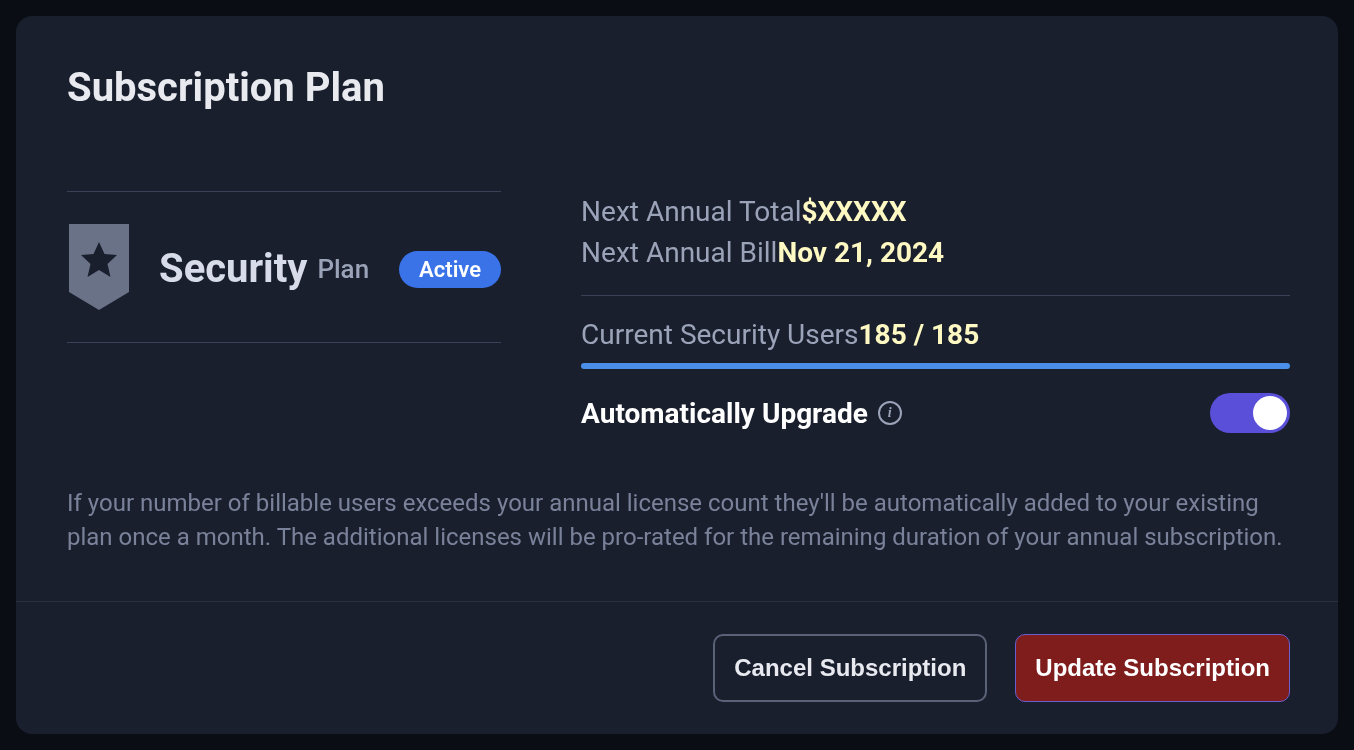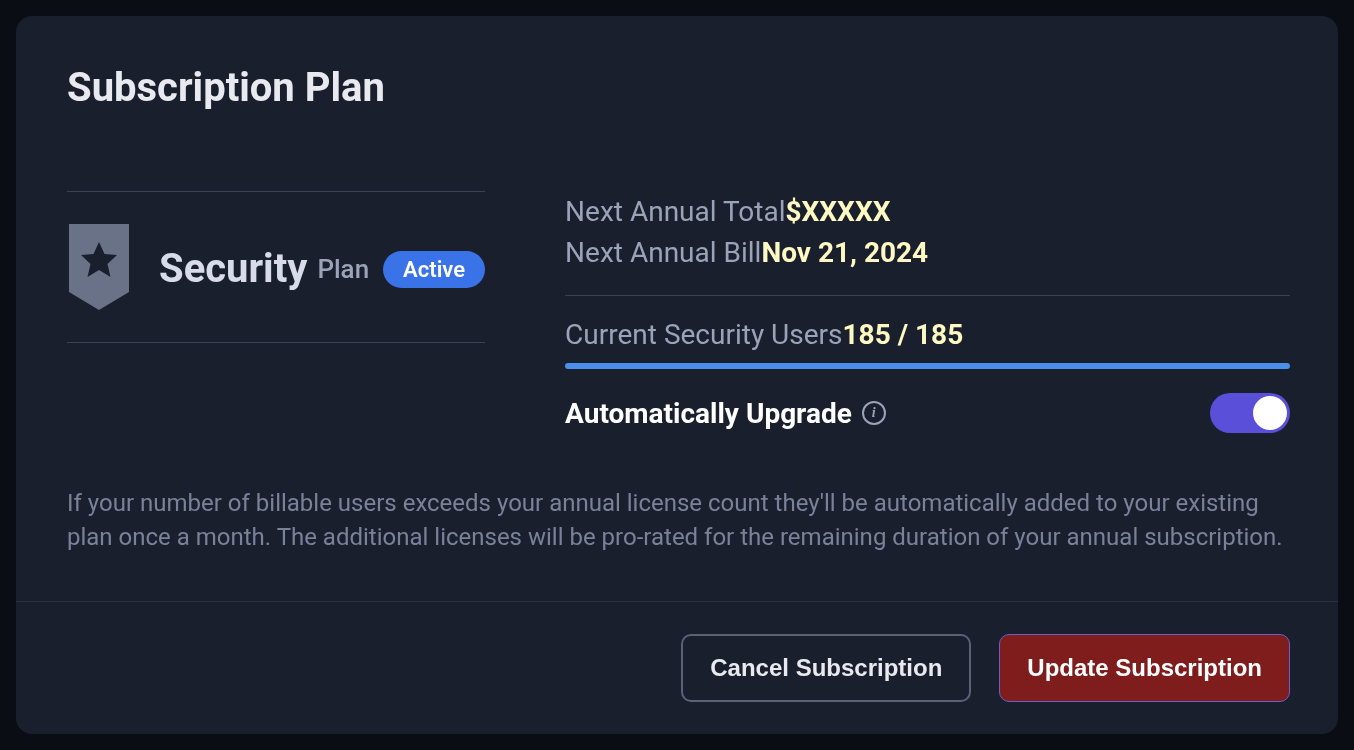"Plan" .plan-sub-row { gap: 14px -> 30px }
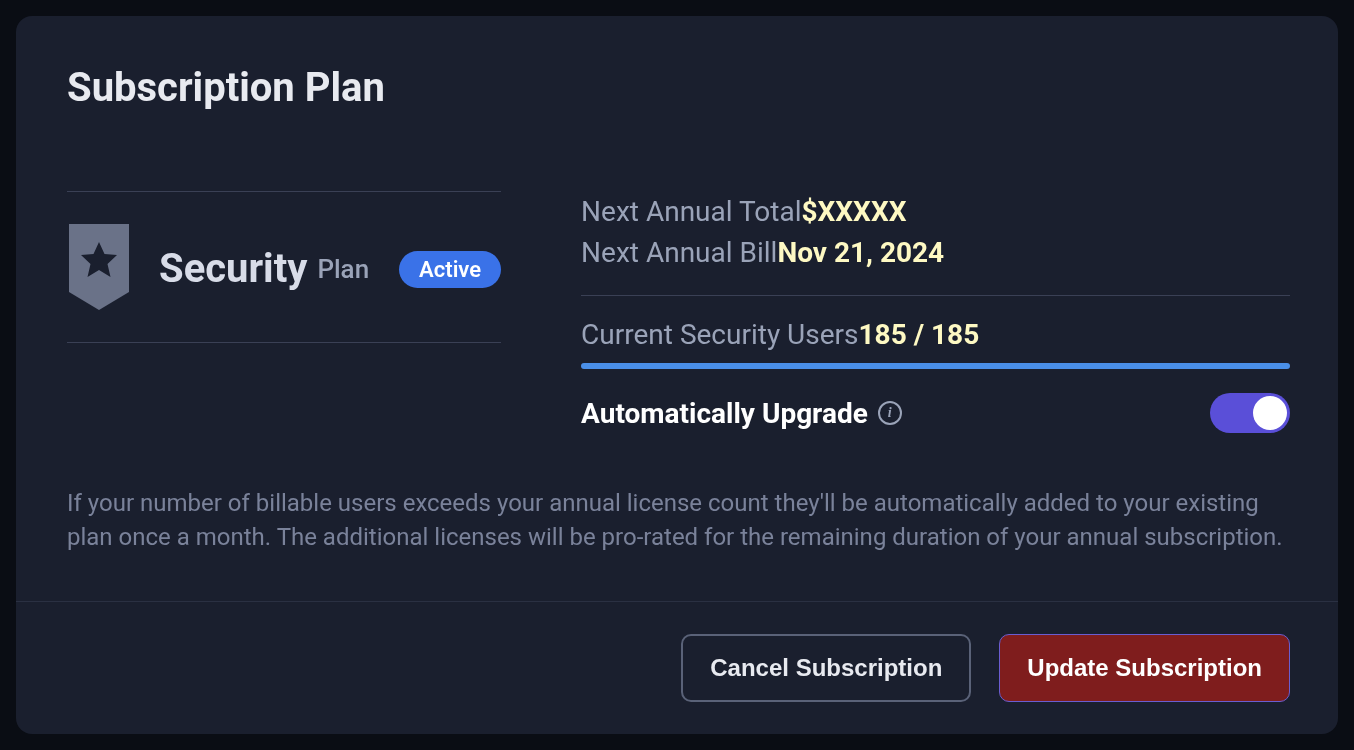"Cancel Subscription" .btn { padding: 18px 27px -> 18px 19px }
